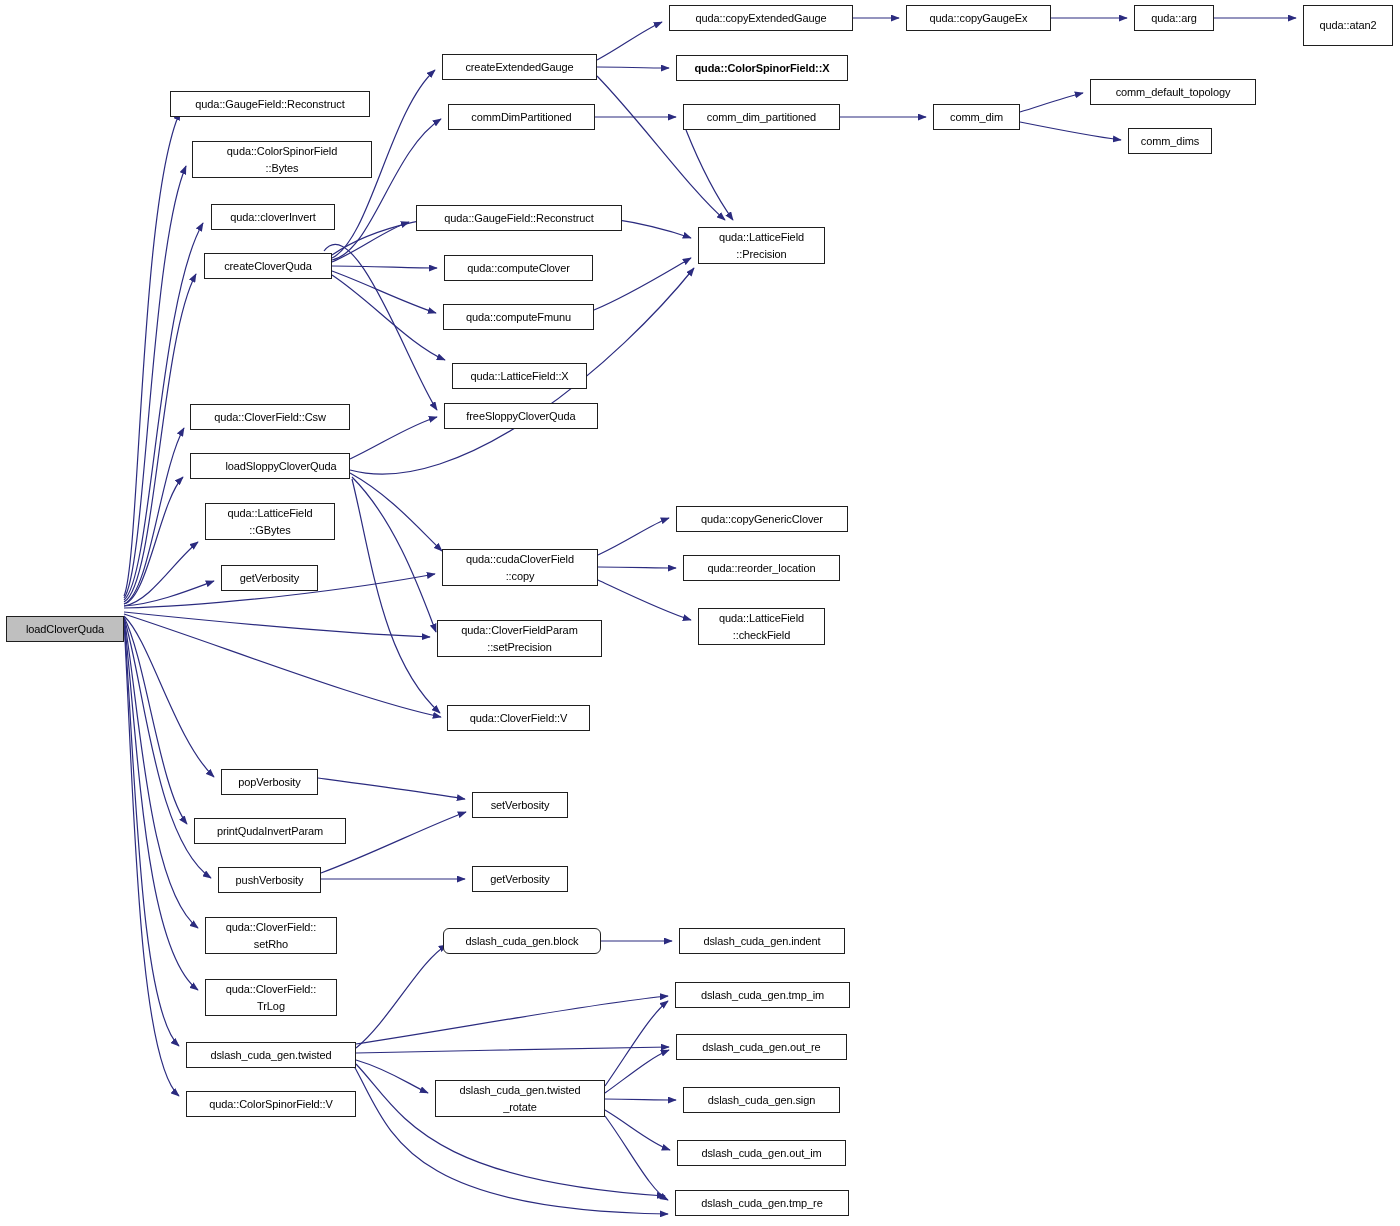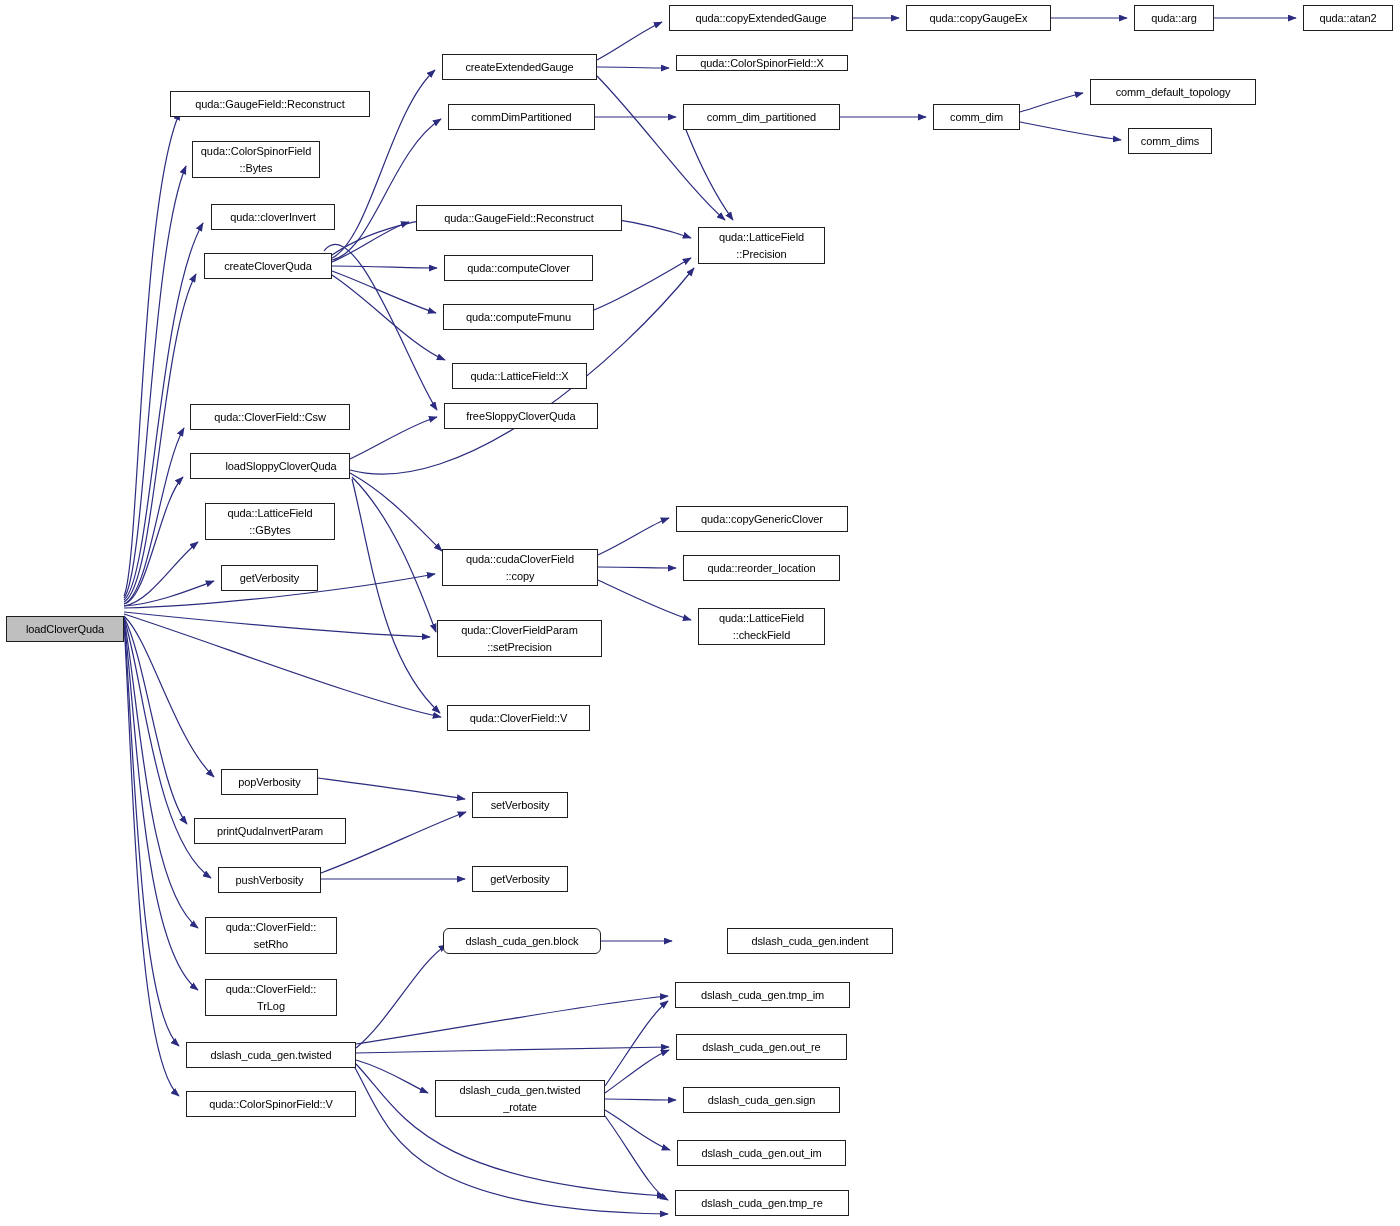"quda::atan2" div.node { height: 26px -> 41px }
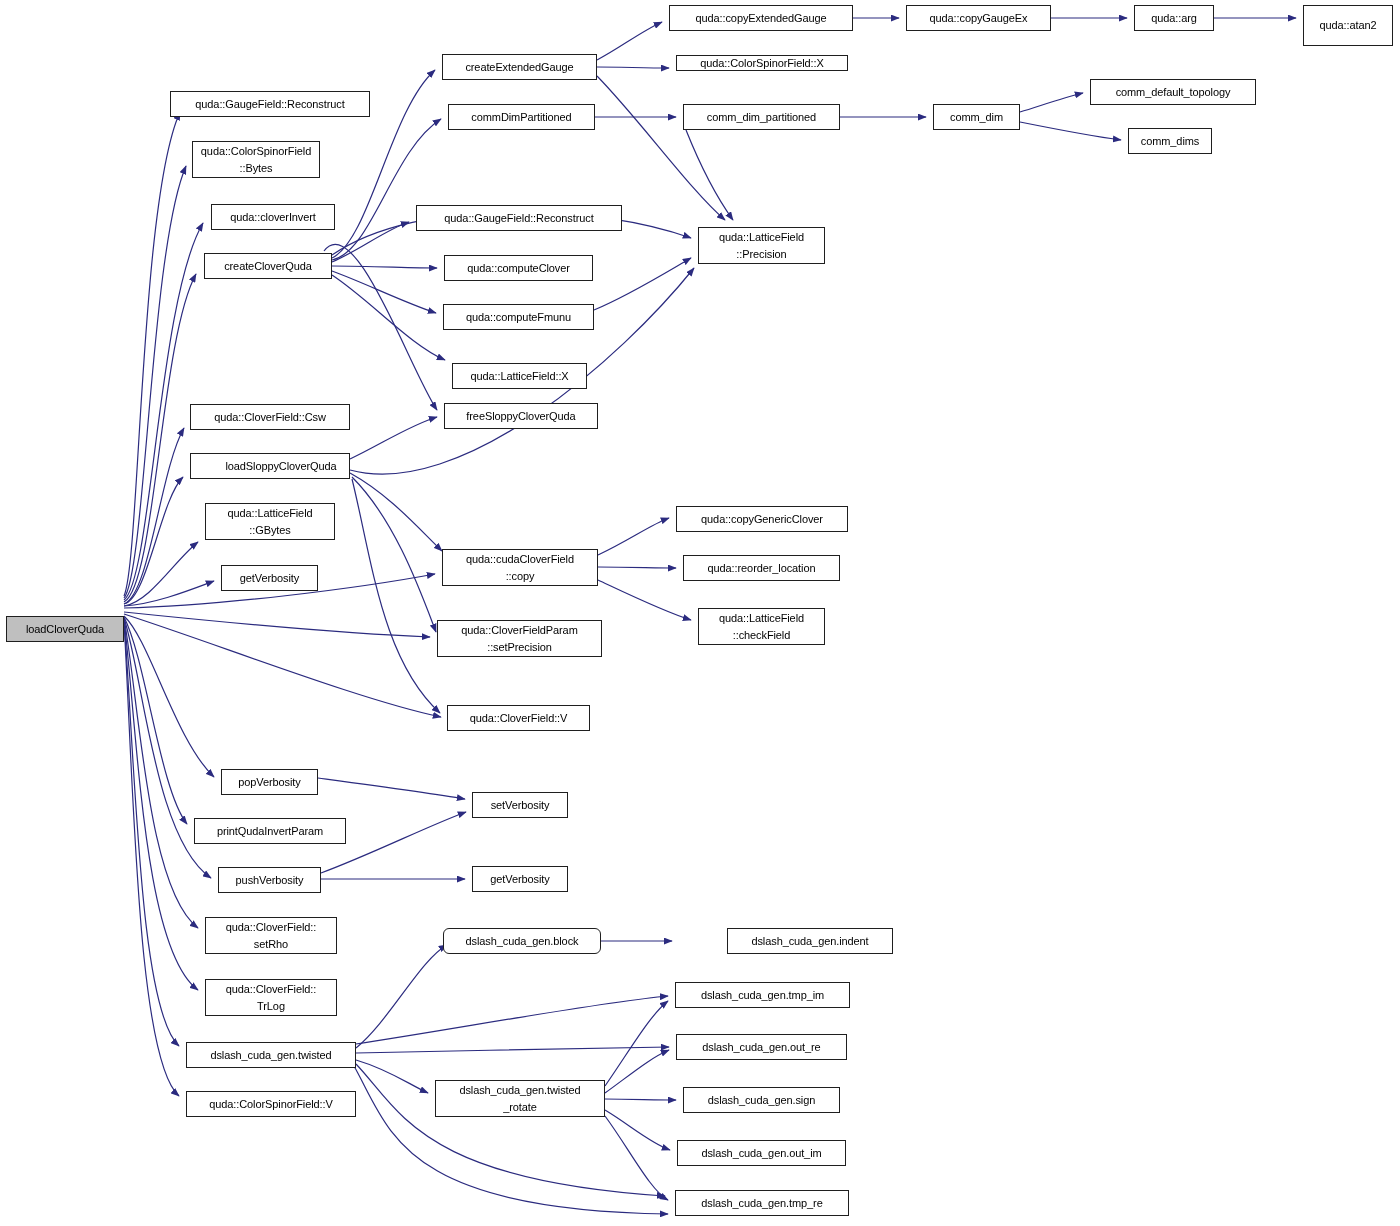"quda::ColorSpinorField::X" div.node { font-weight: none -> bold; height: 16px -> 26px }
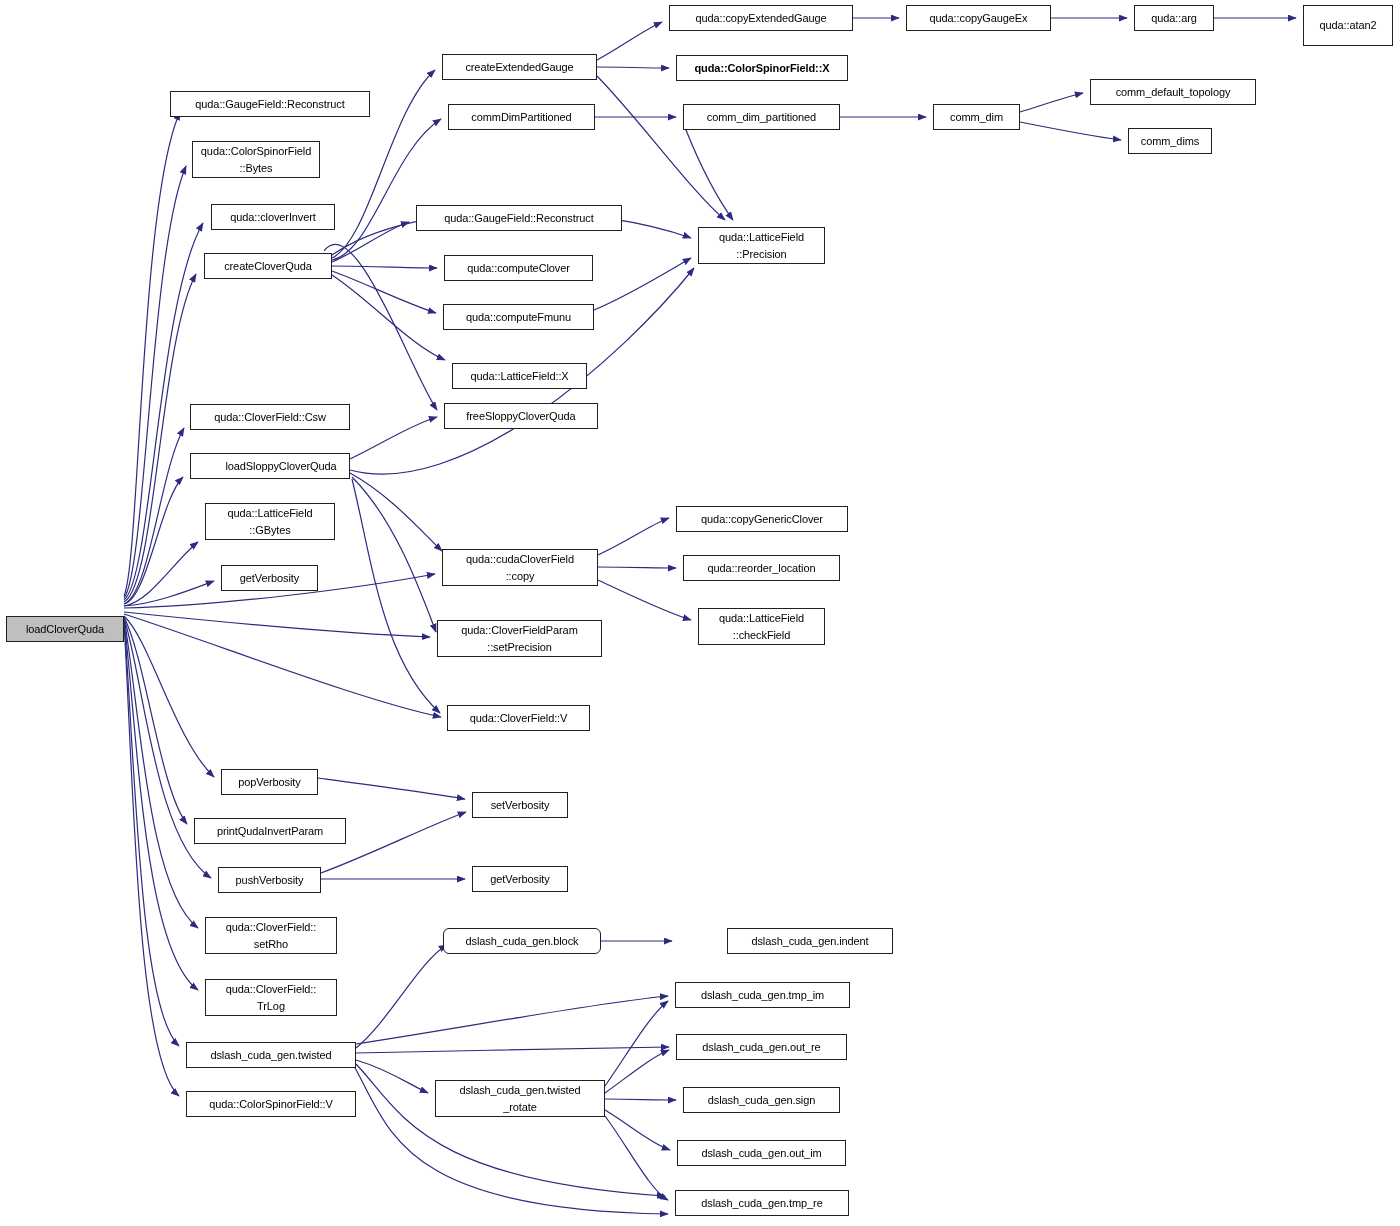"quda::ColorSpinorField" div.node { width: 128px -> 180px }
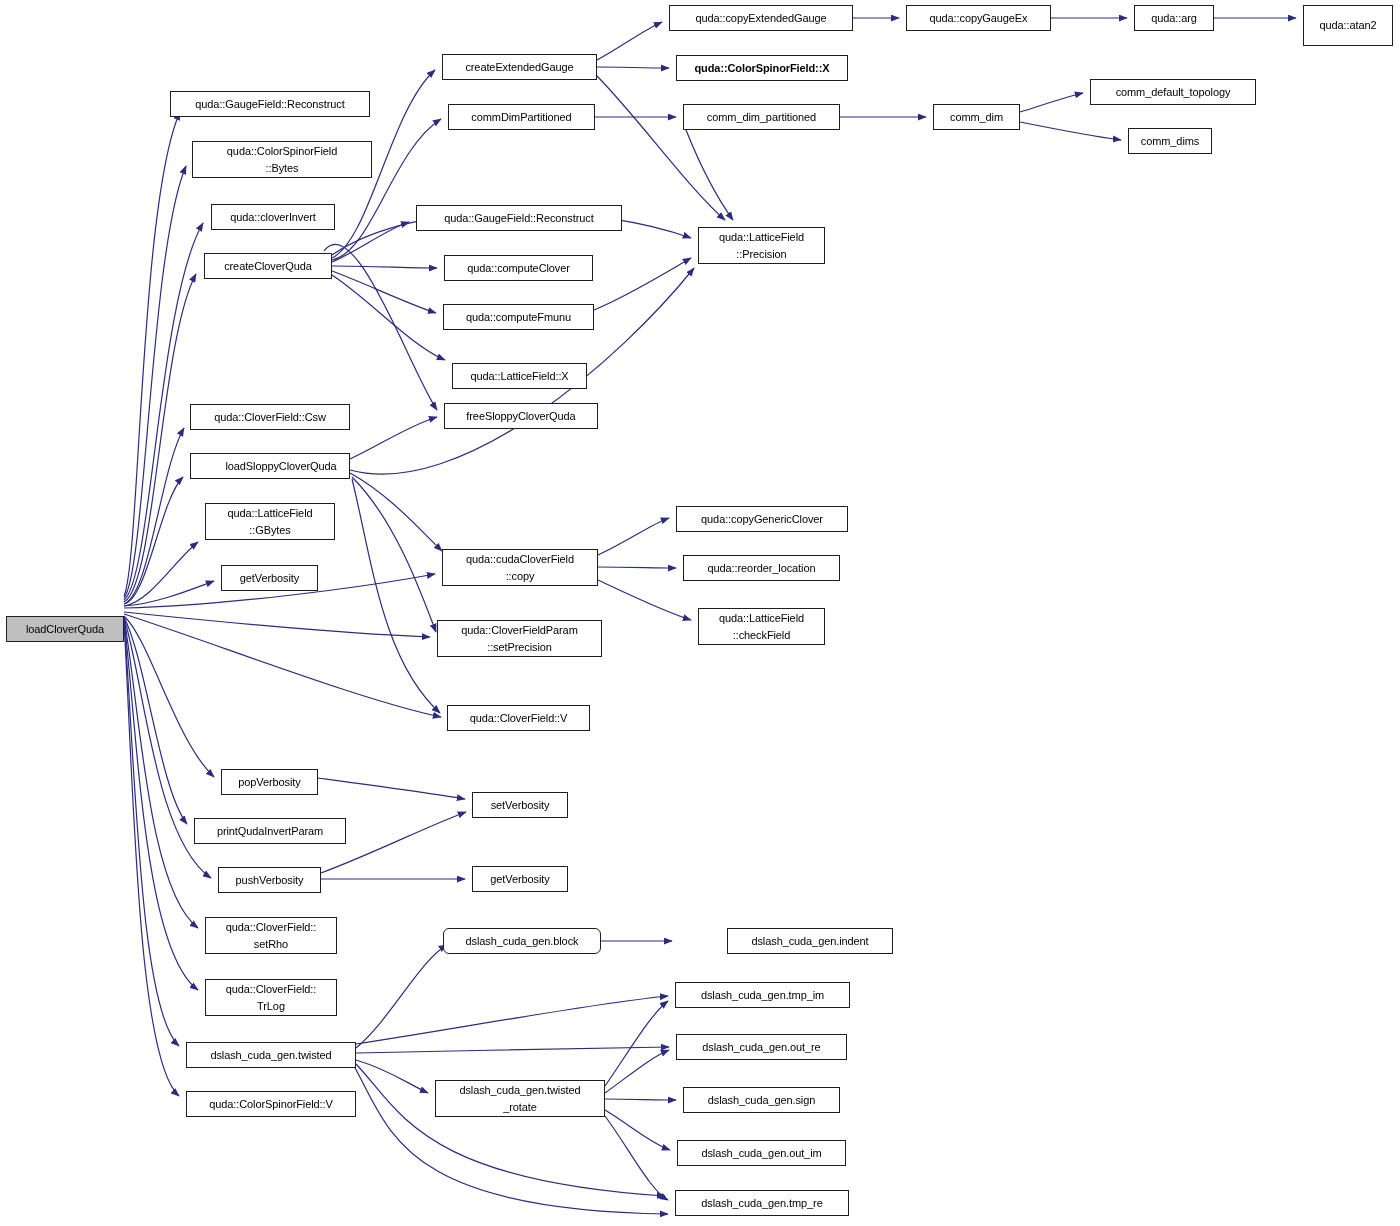"dslash_cuda_gen.indent" div.node { margin-left: 48px -> none }
